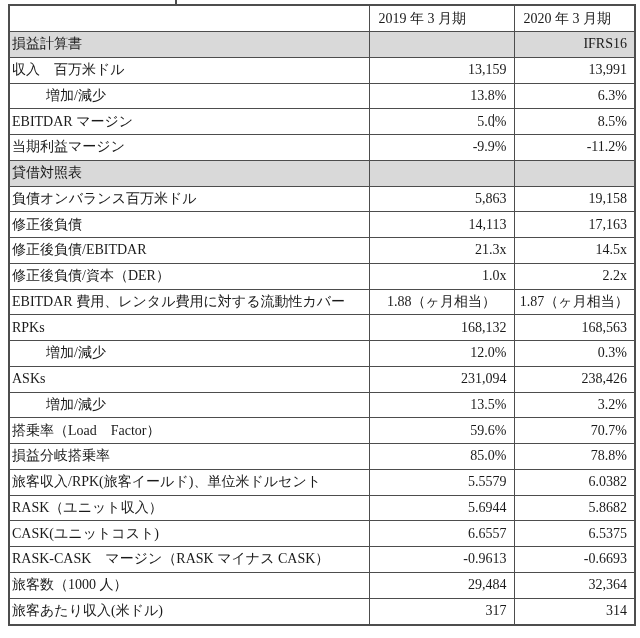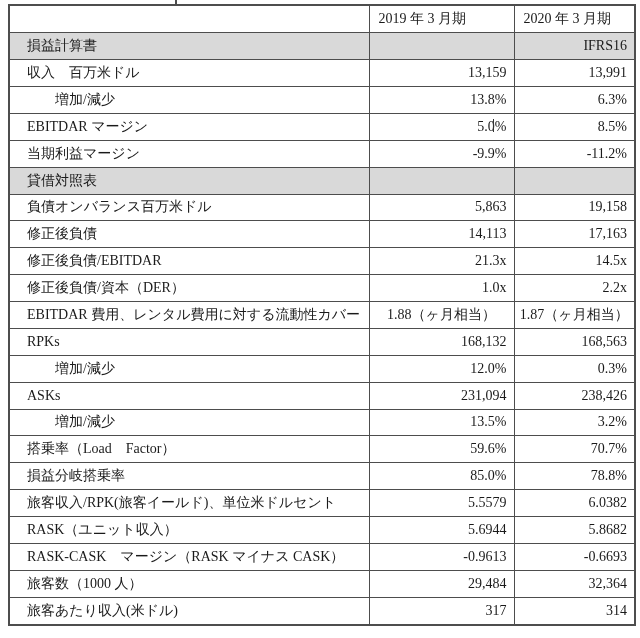"損益計算書" td.label { padding-left: 17px -> 2px }
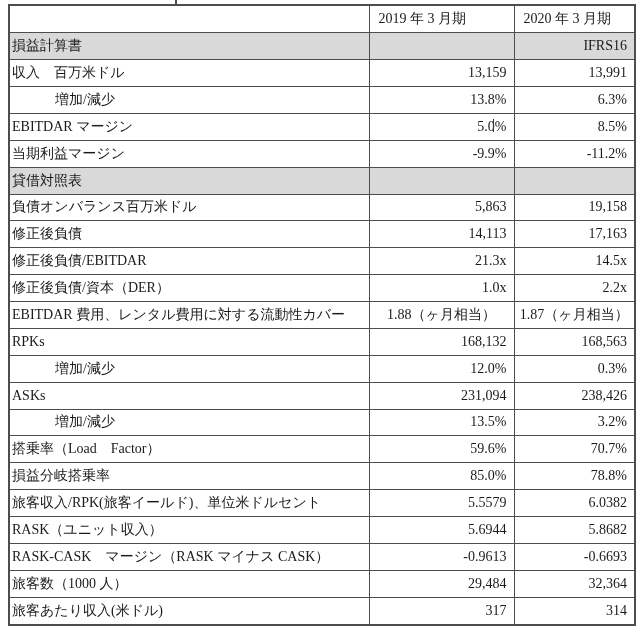"増加/減少" td.indent { padding-left: 45px -> 36px }
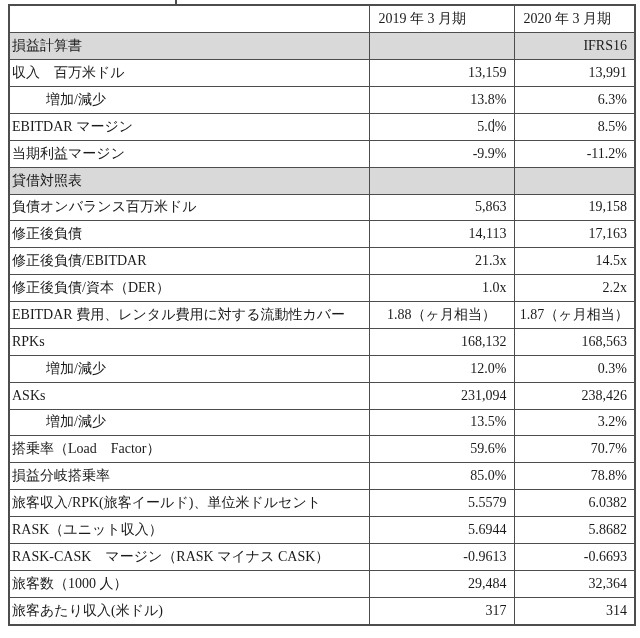"CASK(ユニットコスト)" tr { html: none -> <tr> <td>CASK(ユニットコスト)</td> <td>6.6557</td> <td>6.5375</td> </tr> }
